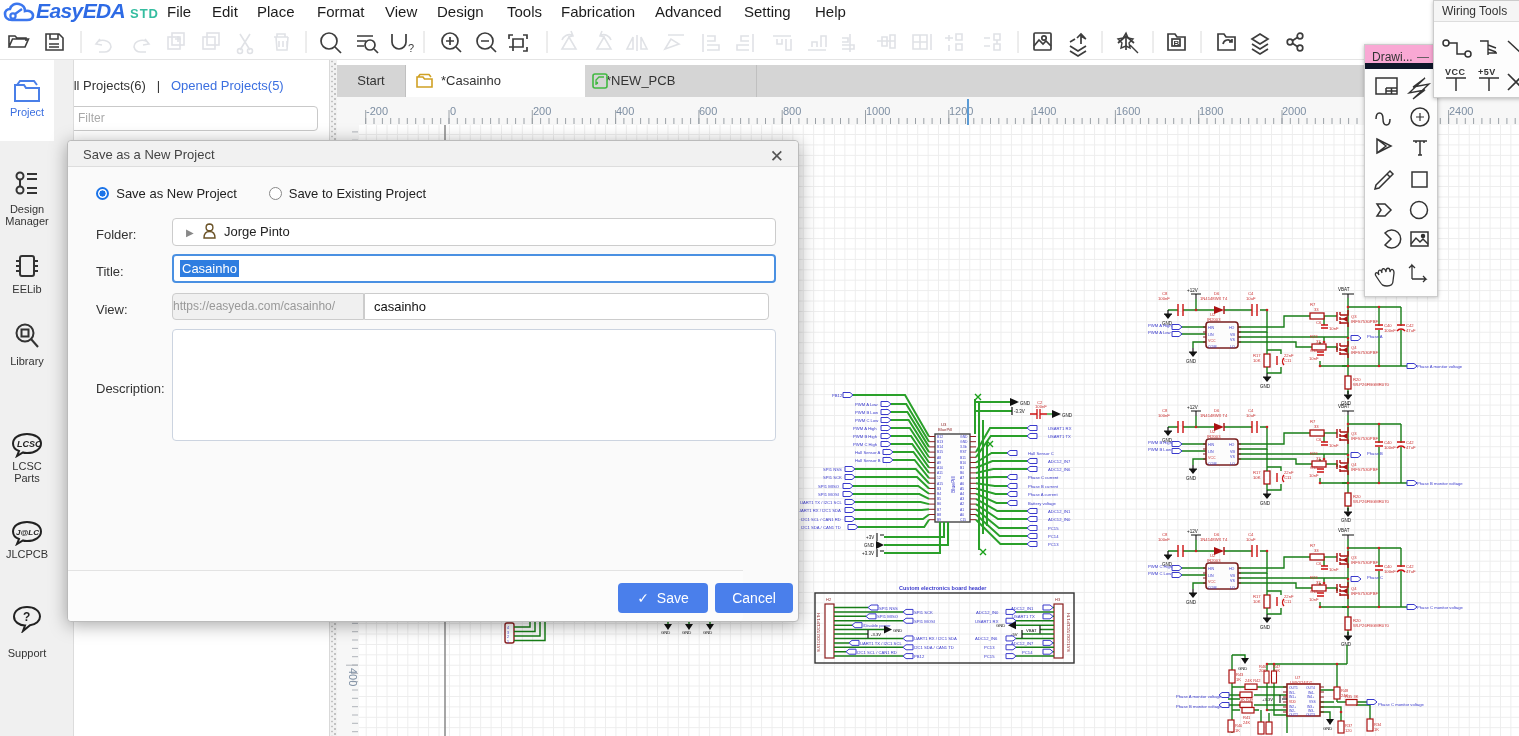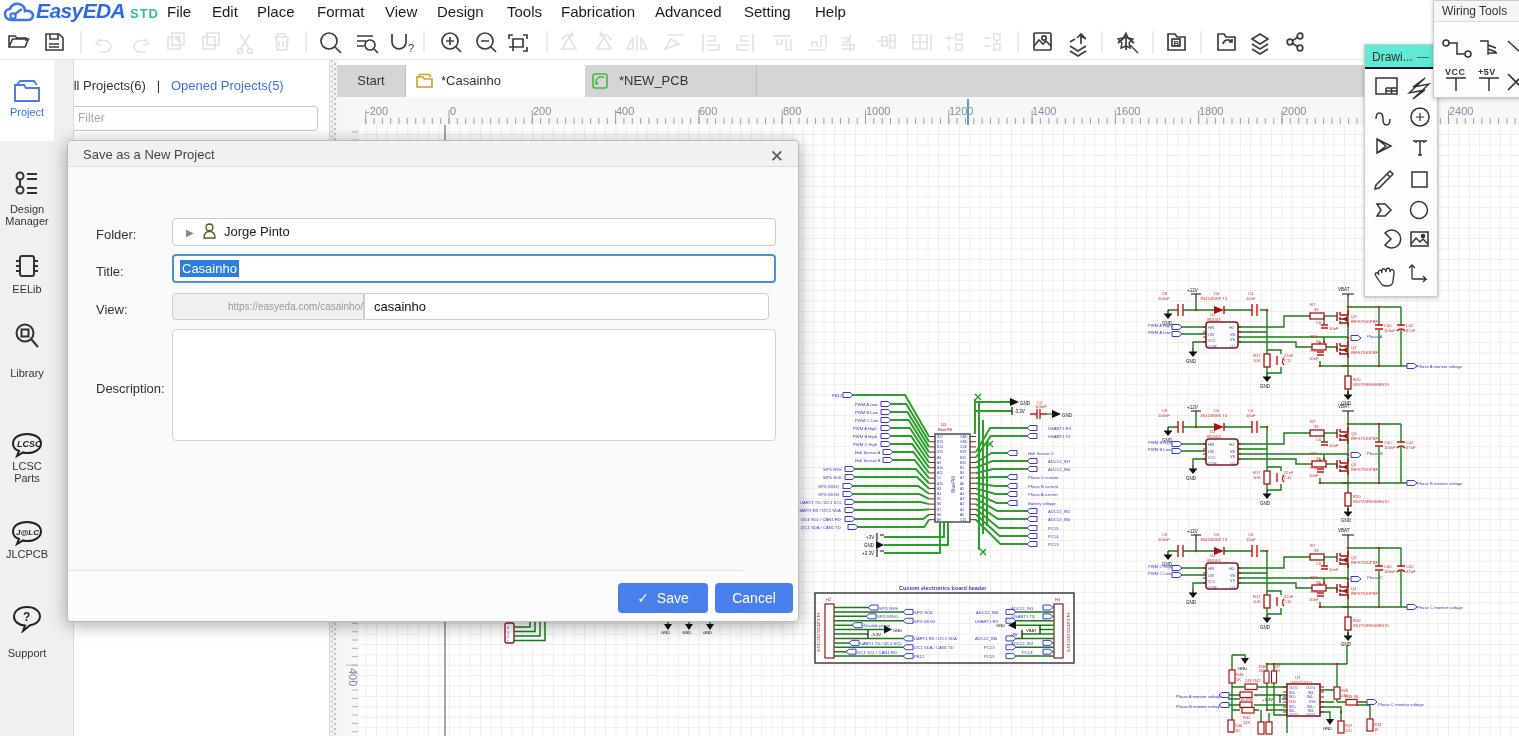"Drawi..." #drawp .hd { background: #5eead4 -> #f9a8d4; border-bottom: 2px solid #0f172a -> 6px solid #0f172a }
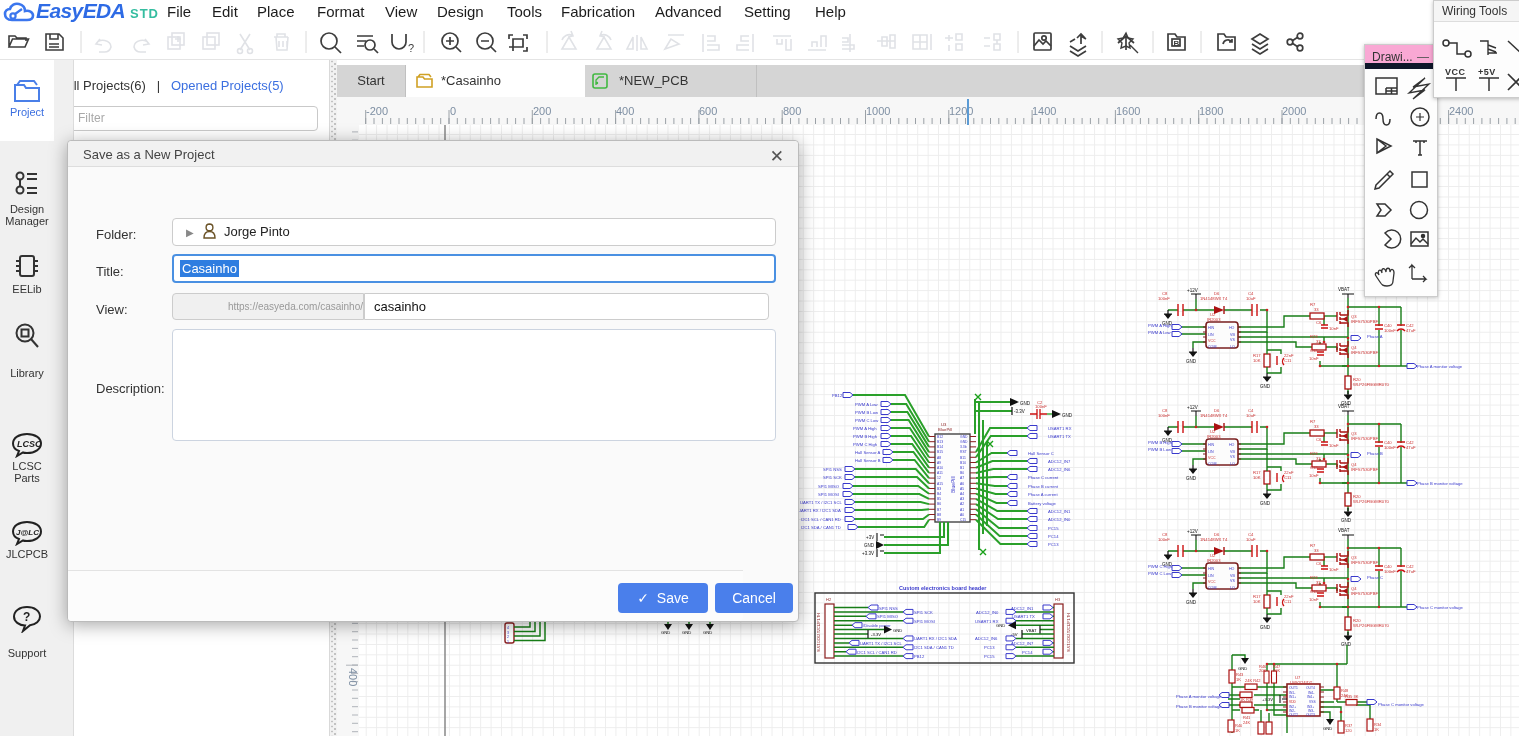"*NEW_PCB" span { margin-left: 34px -> 21px }
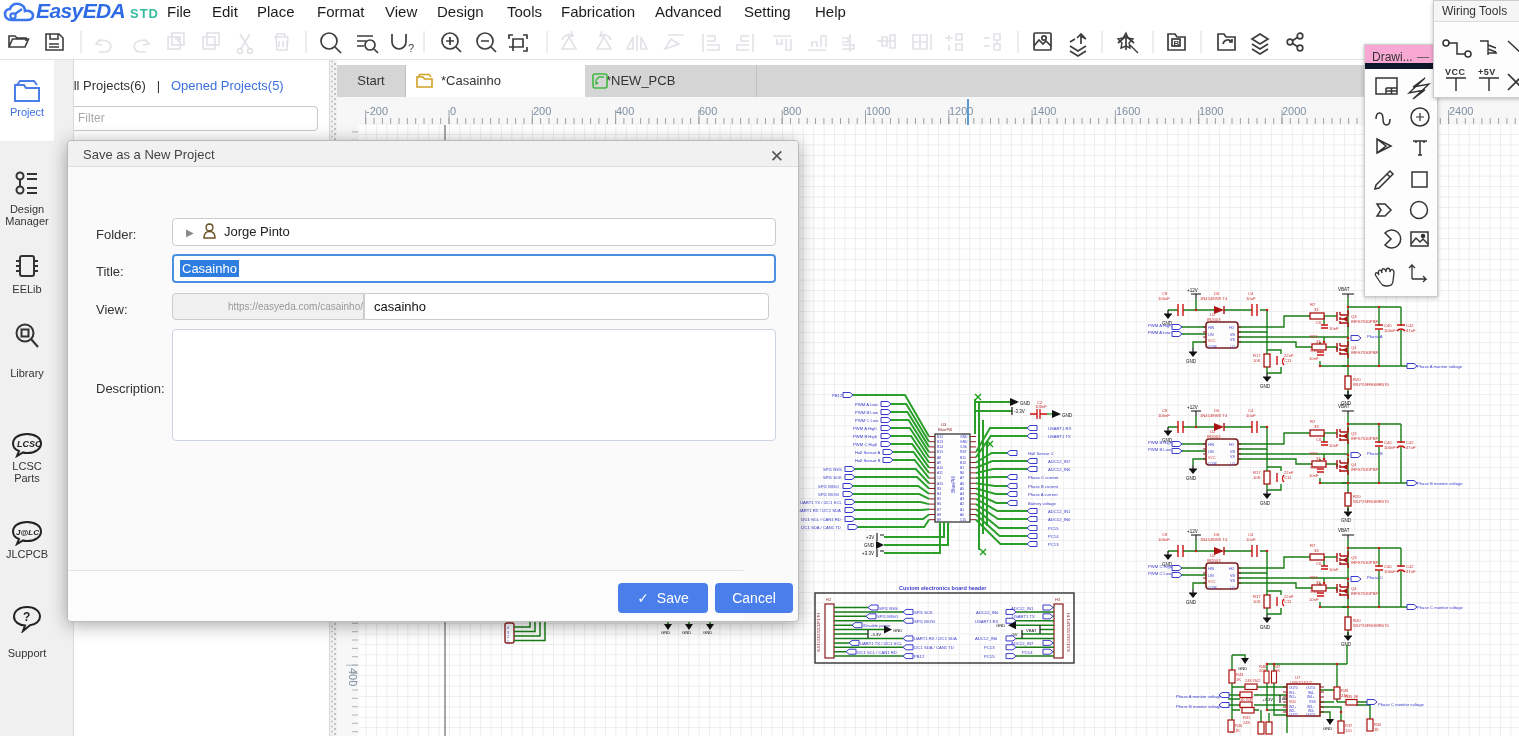"Save as New Project Save" div.abs { html: none -> <div> <span></span> &nbsp;Save as New Project <span></span> &nbsp;Save to Existing Project </div> }
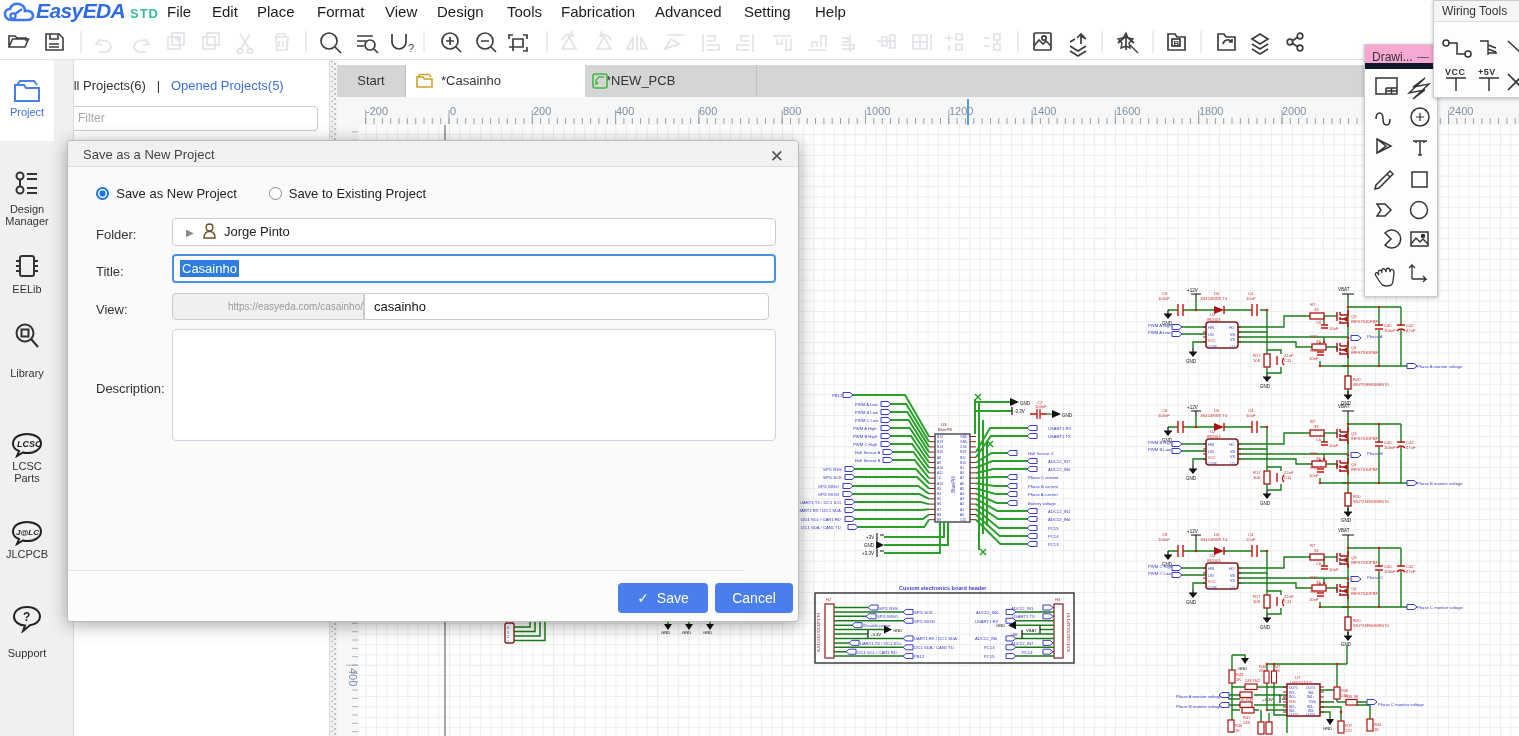"https://easyeda.com/casainho/" div.minput { font-size: 10px -> 12px; text-align: right -> left }
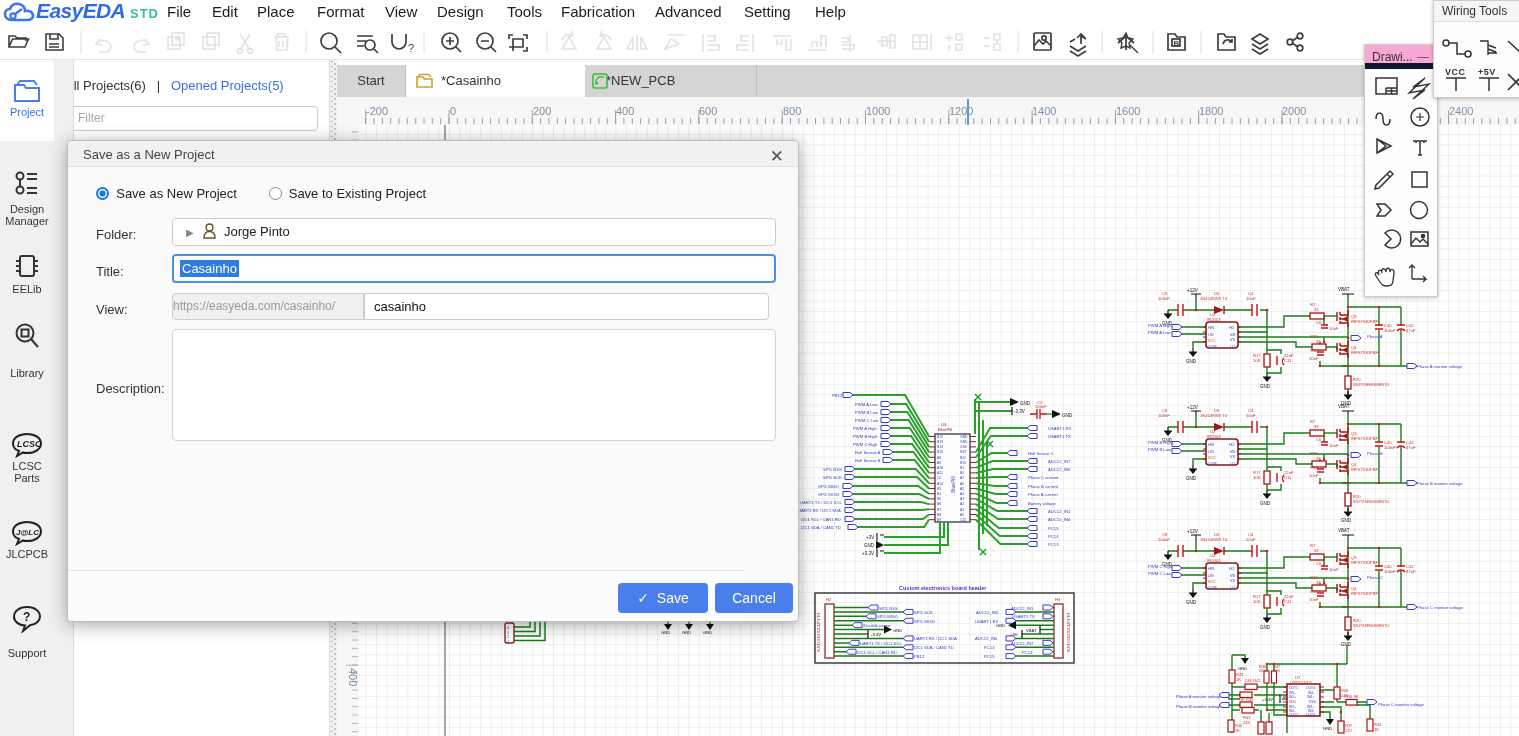"Library" div { margin-top: 12px -> 0px }
